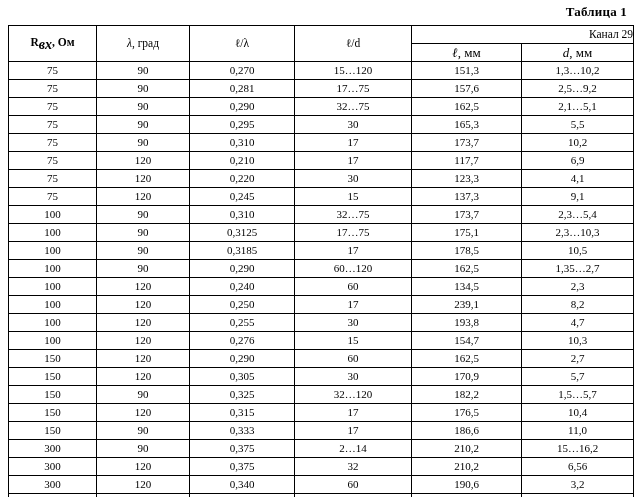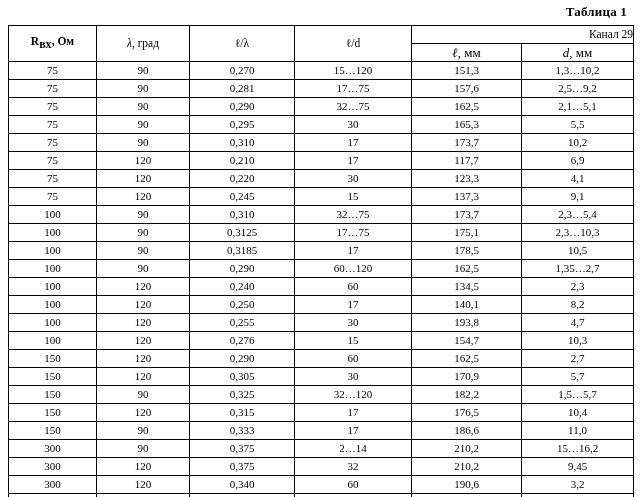"вх" .sub { font-size: 12px -> 14px; font-style: none -> italic }
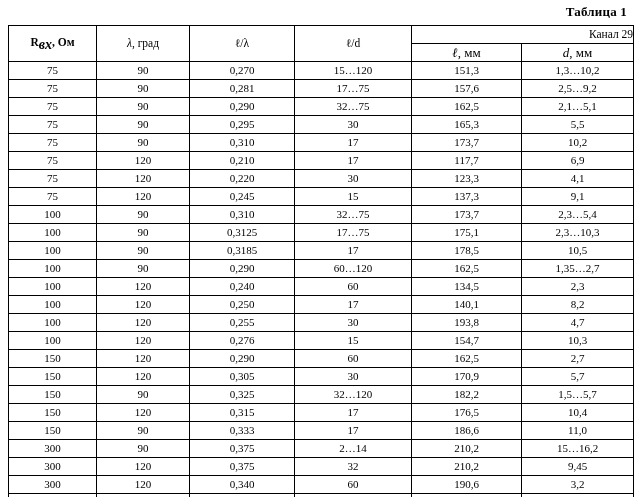"140,1" td { text: 140,1 -> 239,1 }
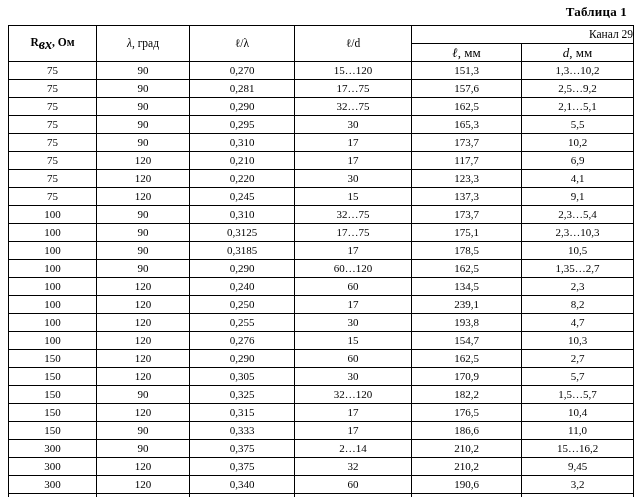"9,45" td.outer-right { text: 9,45 -> 6,56 }
